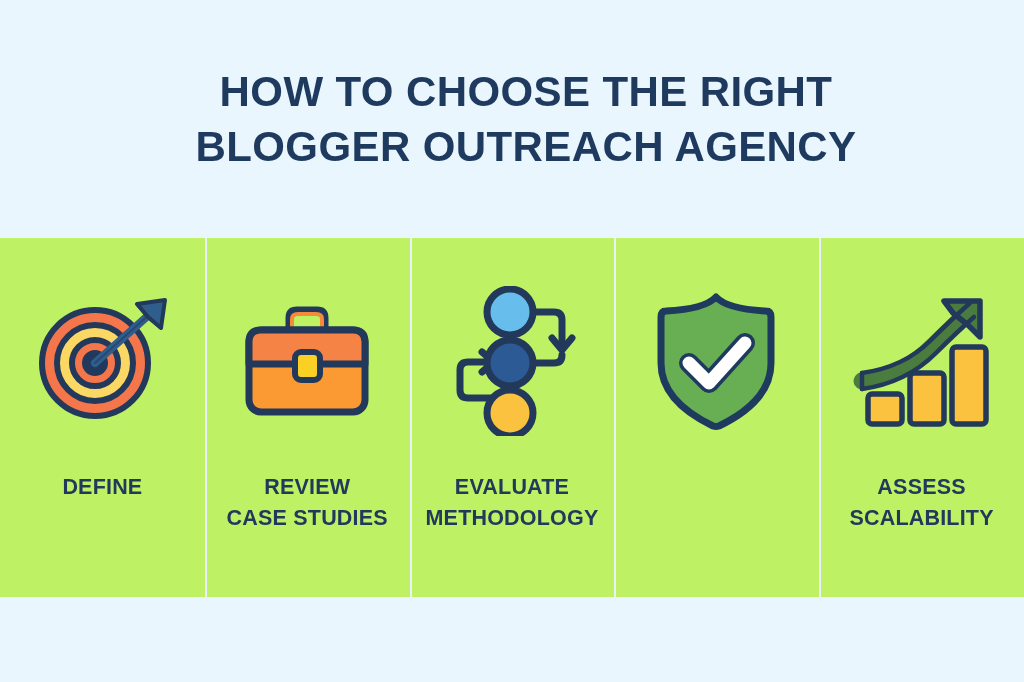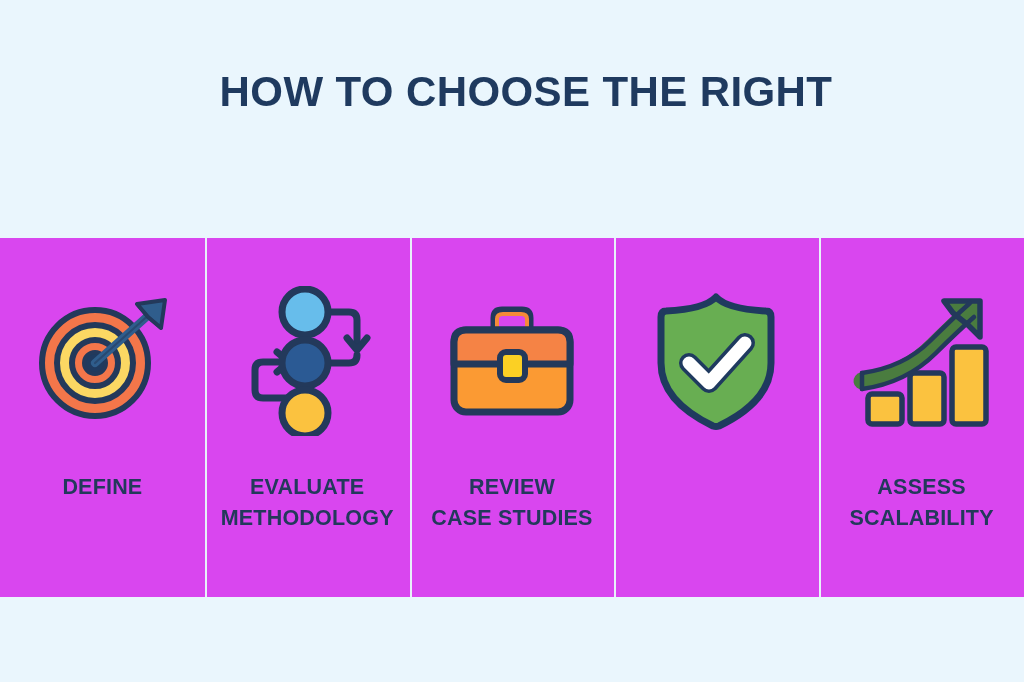"BLOGGER OUTREACH AGENCY" span.title-line { html: none -> <span>BLOGGER OUTREACH AGENCY</span> }
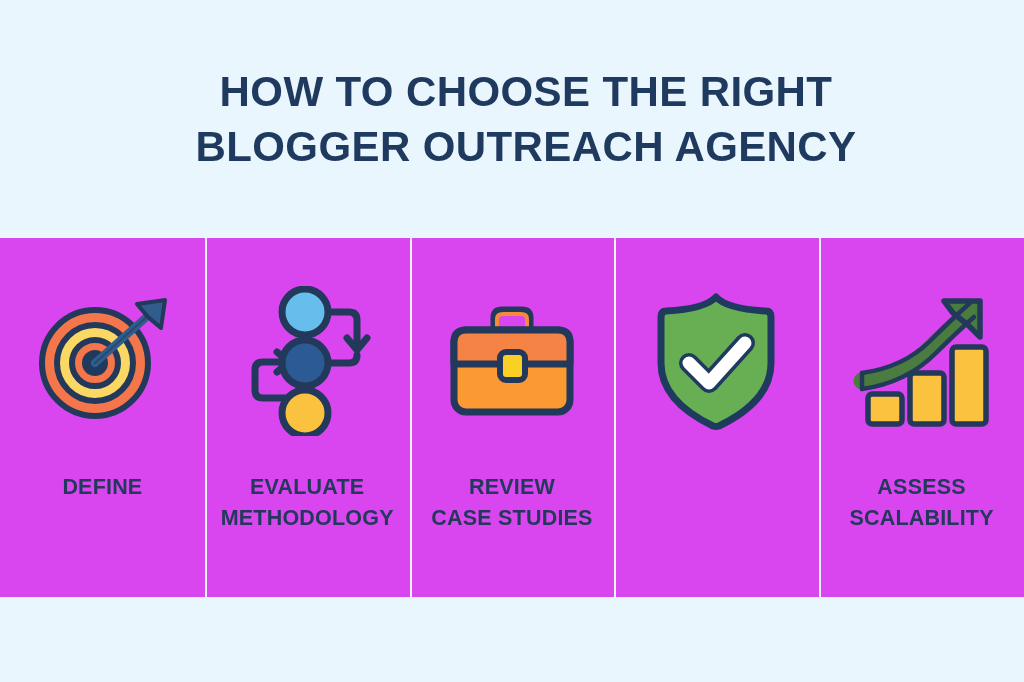"DEFINE" .card { background: #d946ef -> #bef264 }
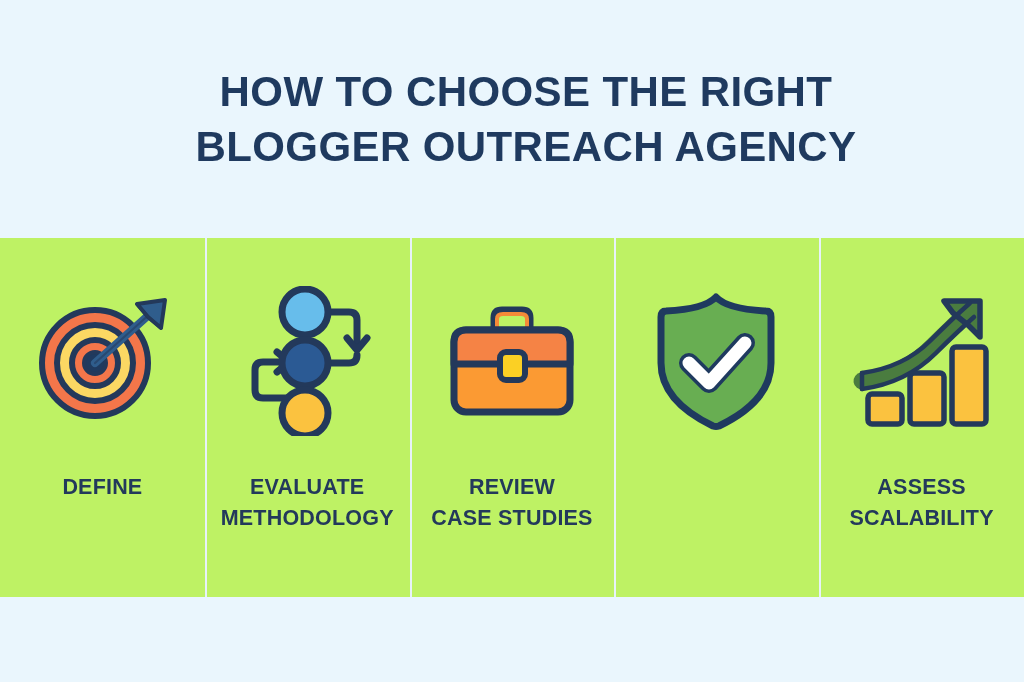"EVALUATE" div.card { order: before "REVIEW" -> after "REVIEW" }
